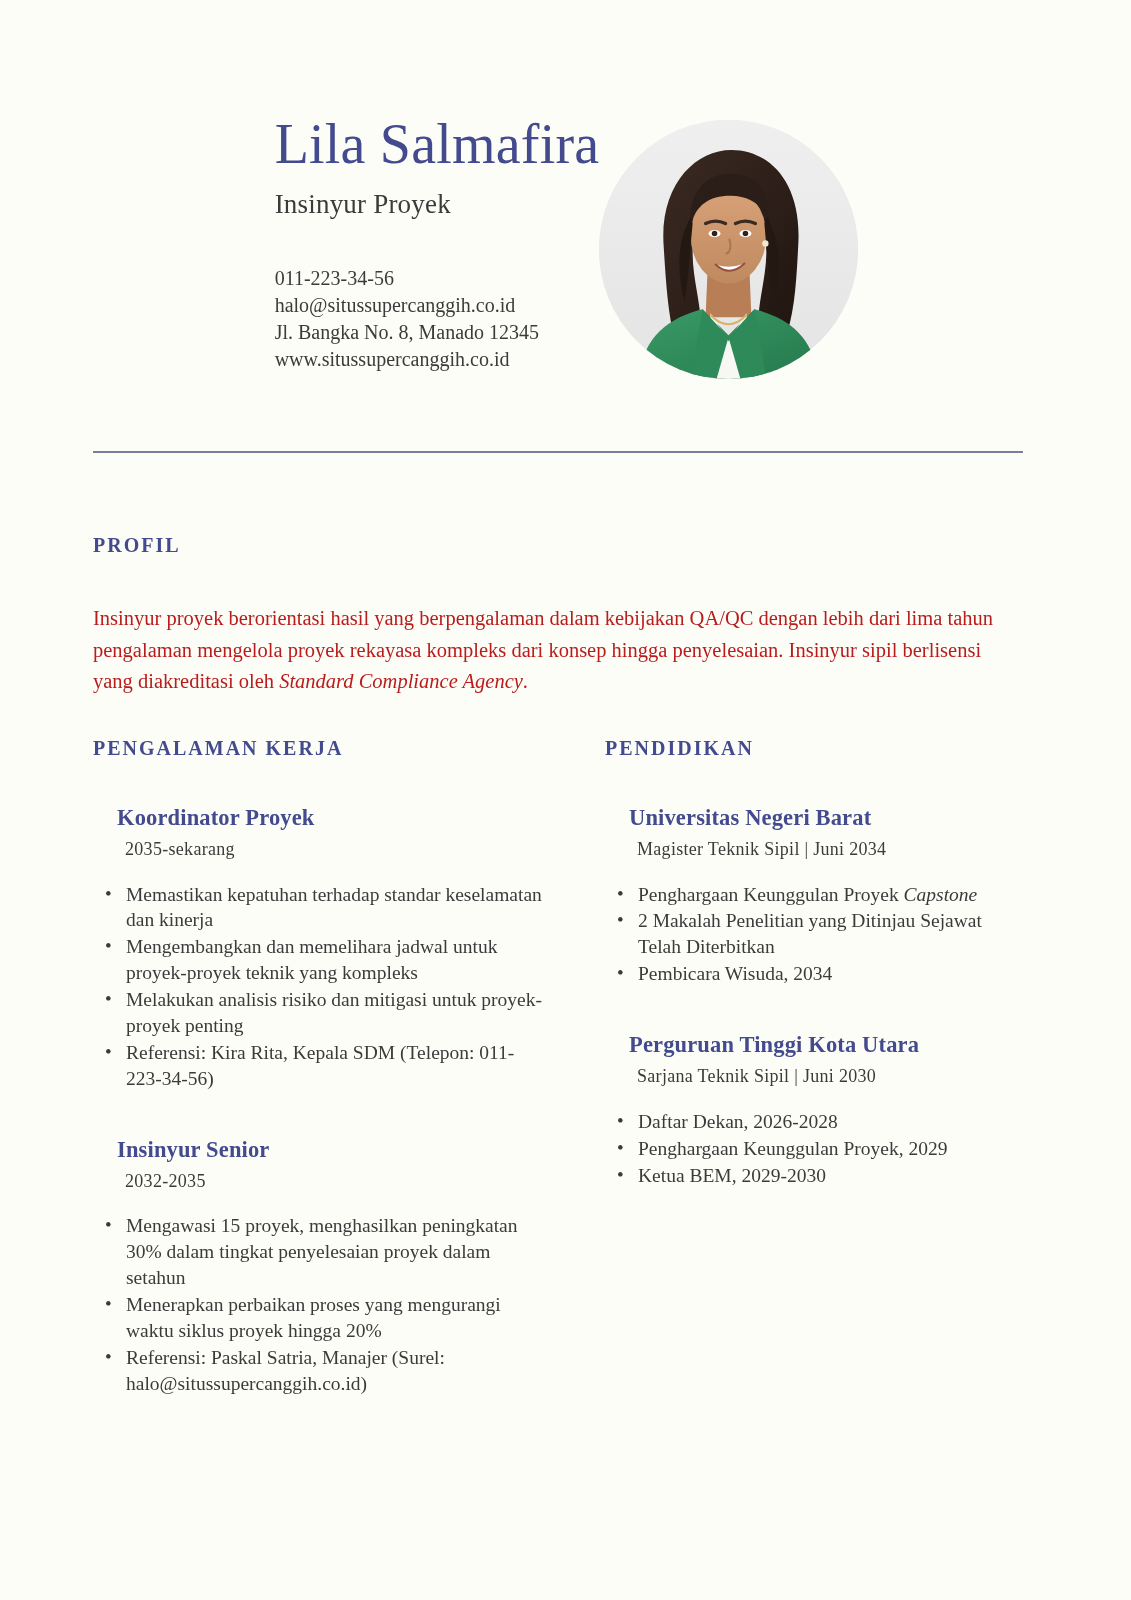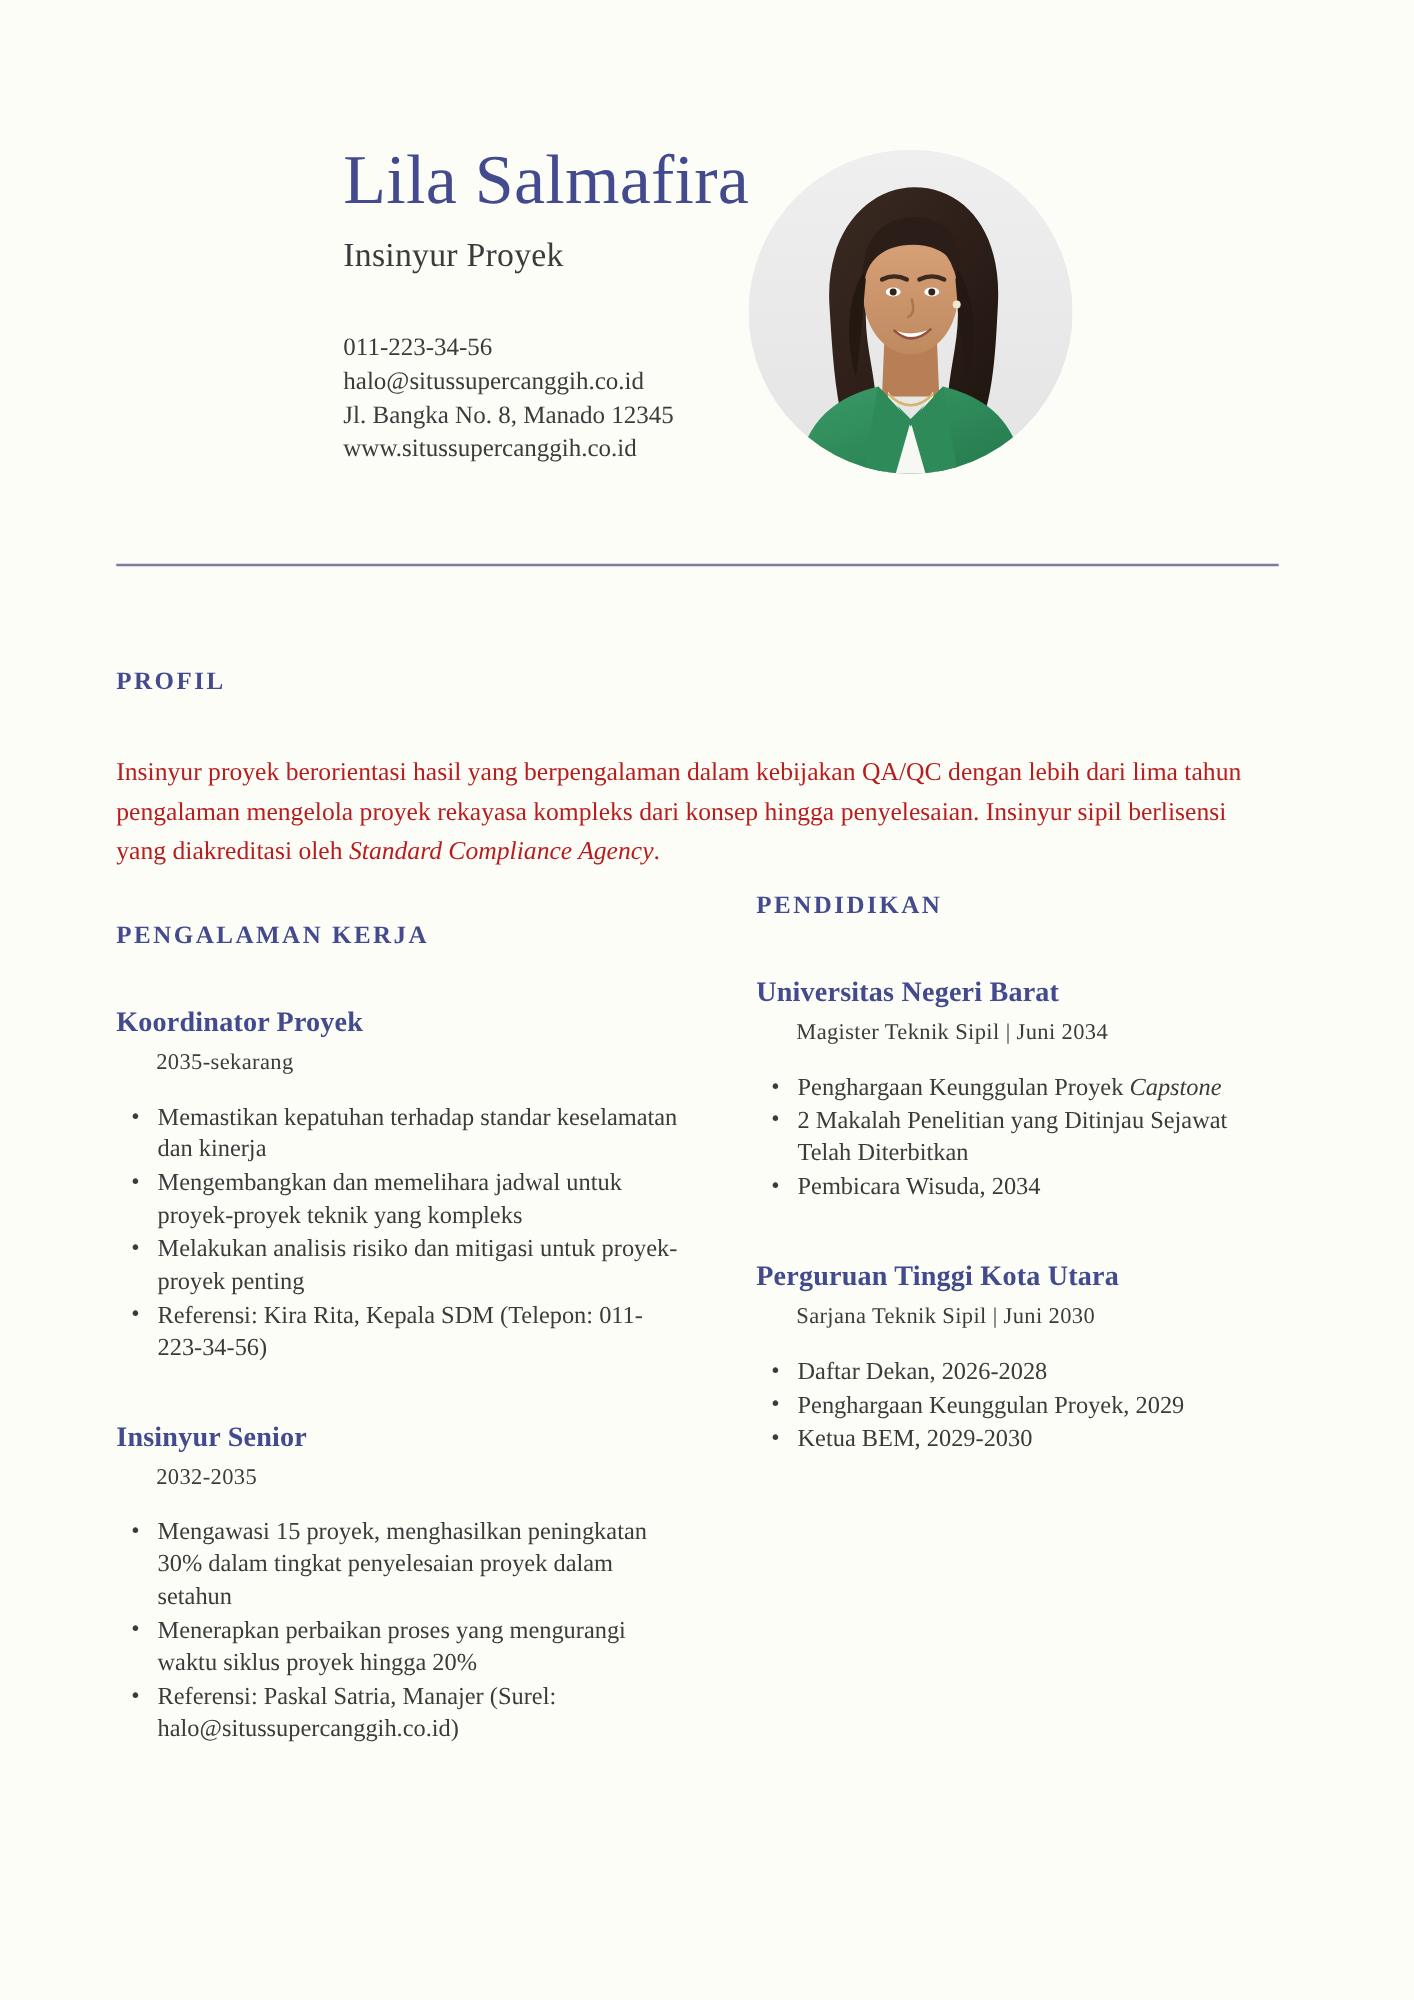"PENDIDIKAN" .col-right { top: 713px -> 737px }
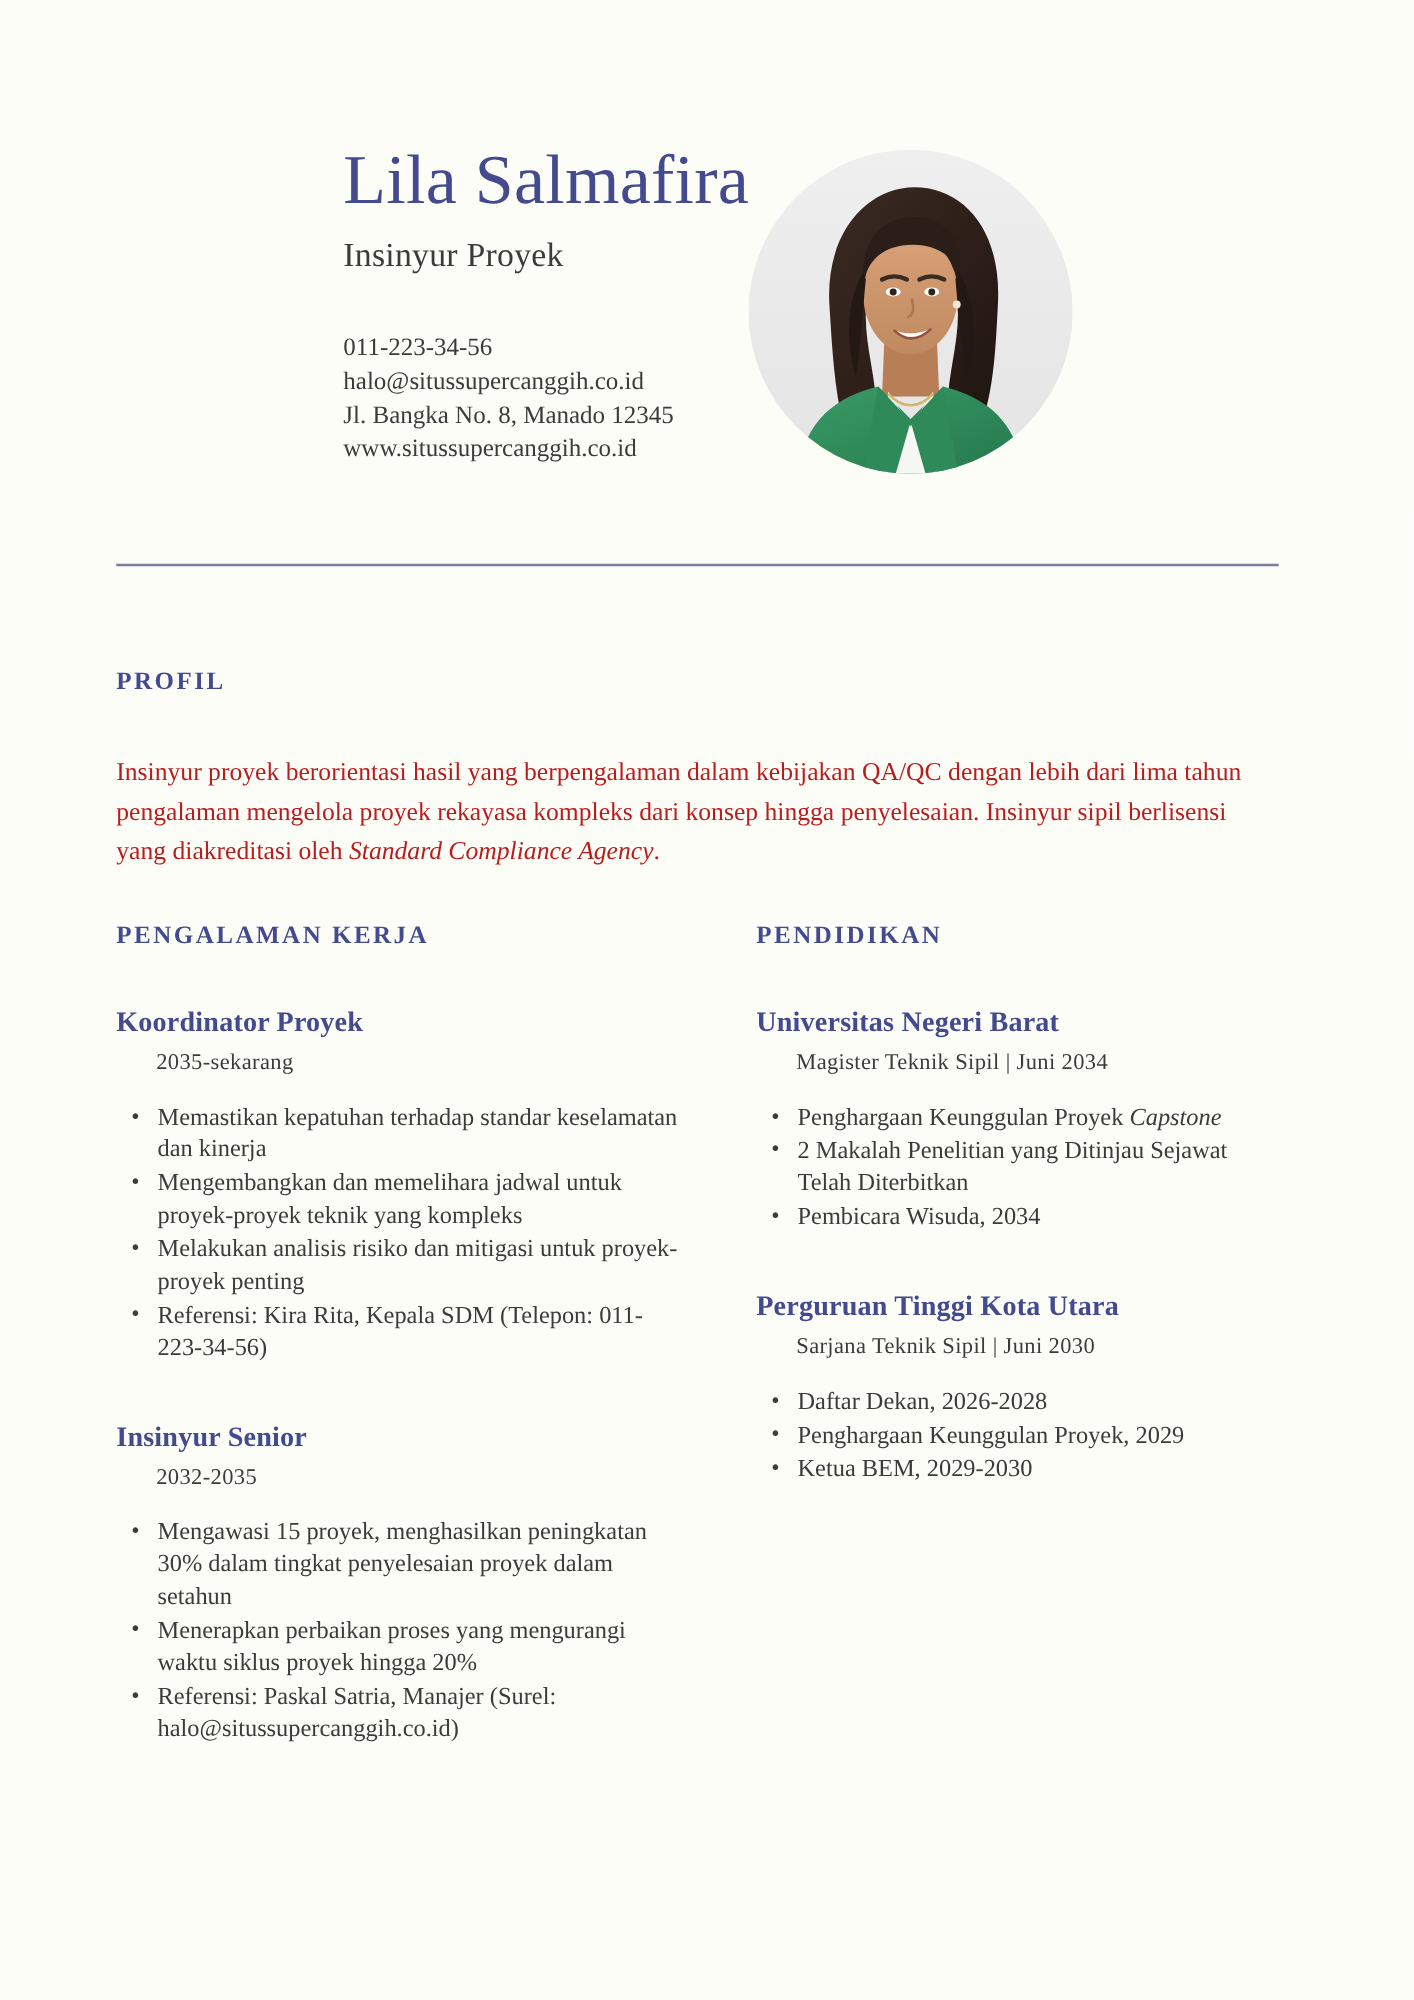"Koordinator Proyek" .entry-title { margin-left: none -> 24px }
